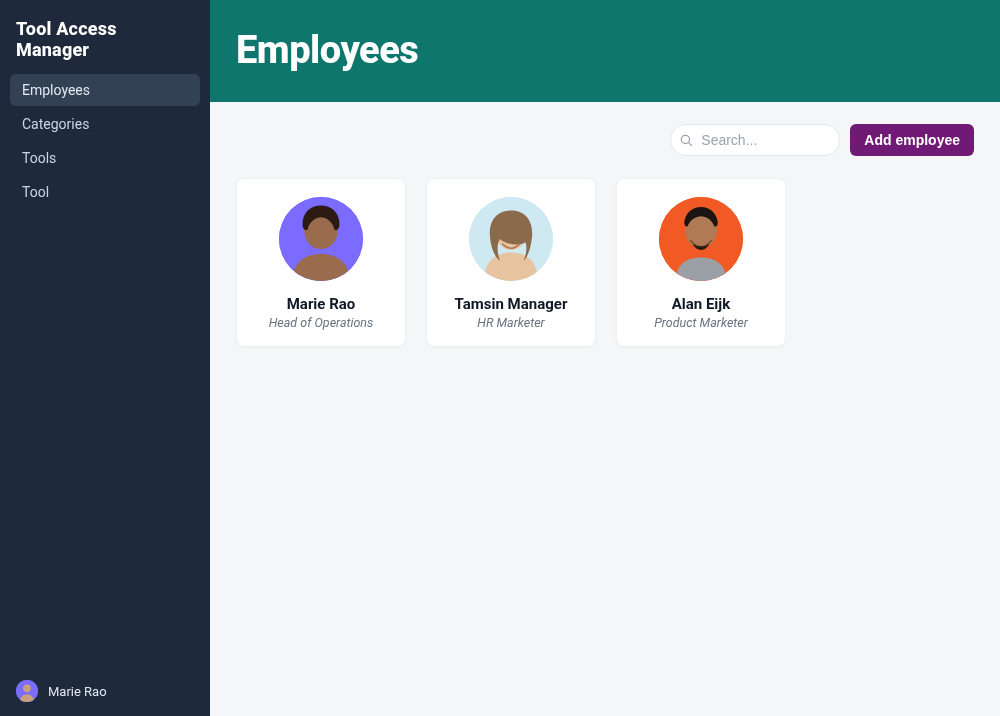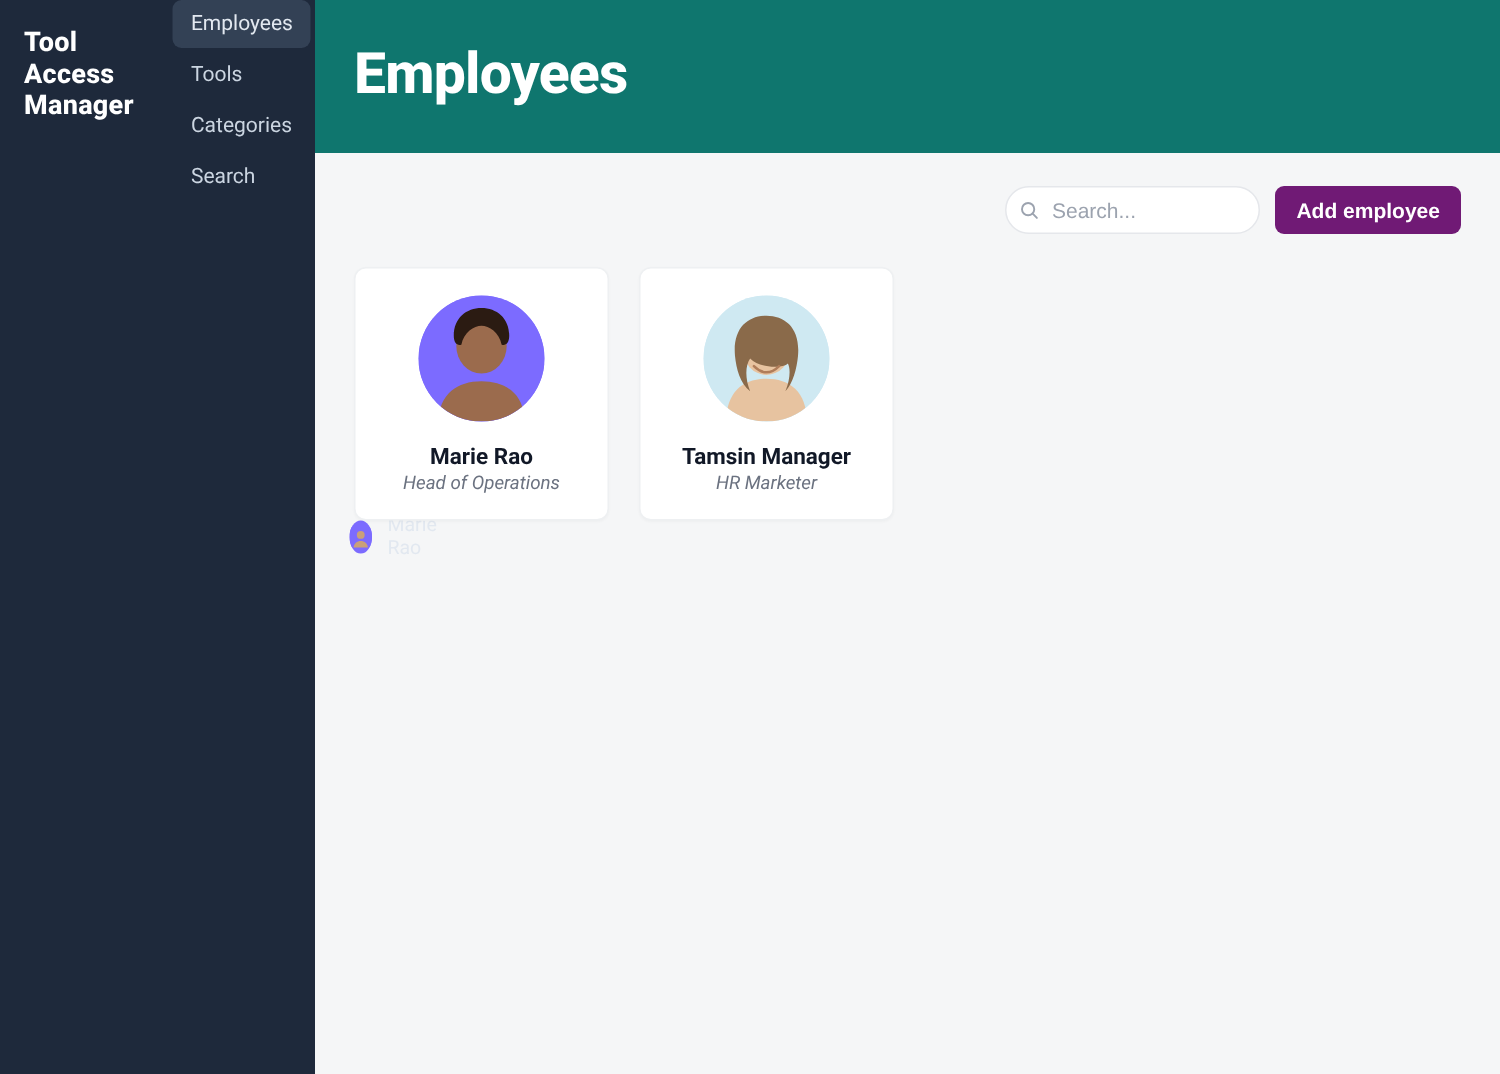"Tool Access Manager" .sidebar { flex-direction: row -> column }
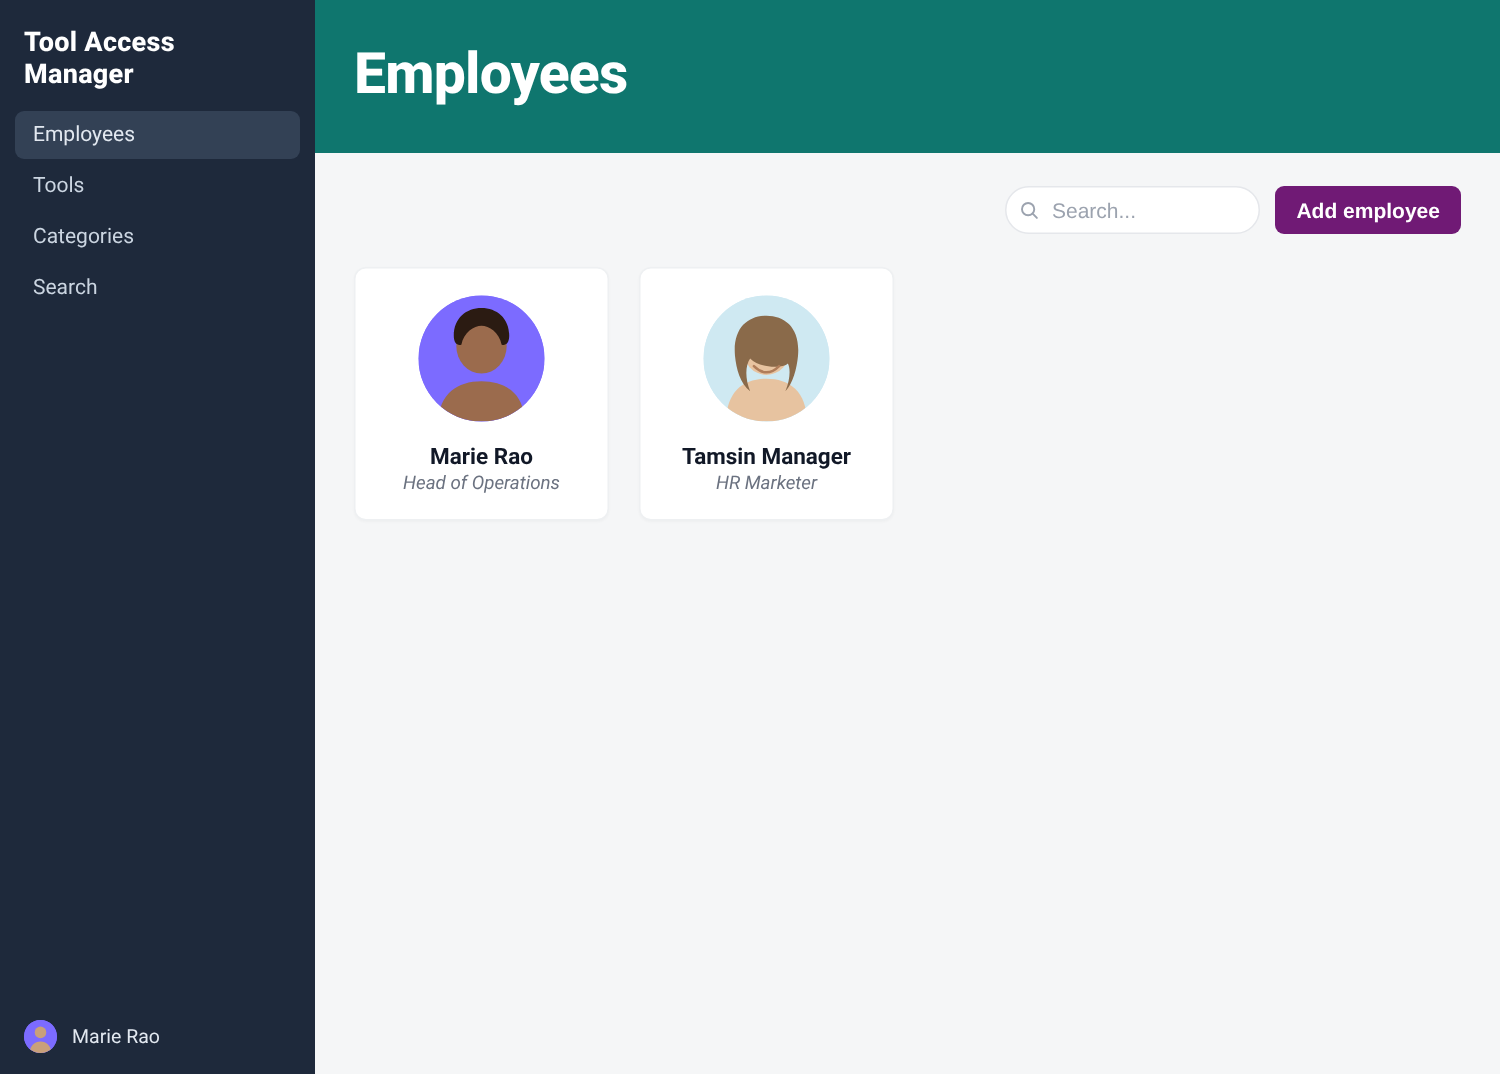"Tools" a.nav-item { order: before "Categories" -> after "Categories" }
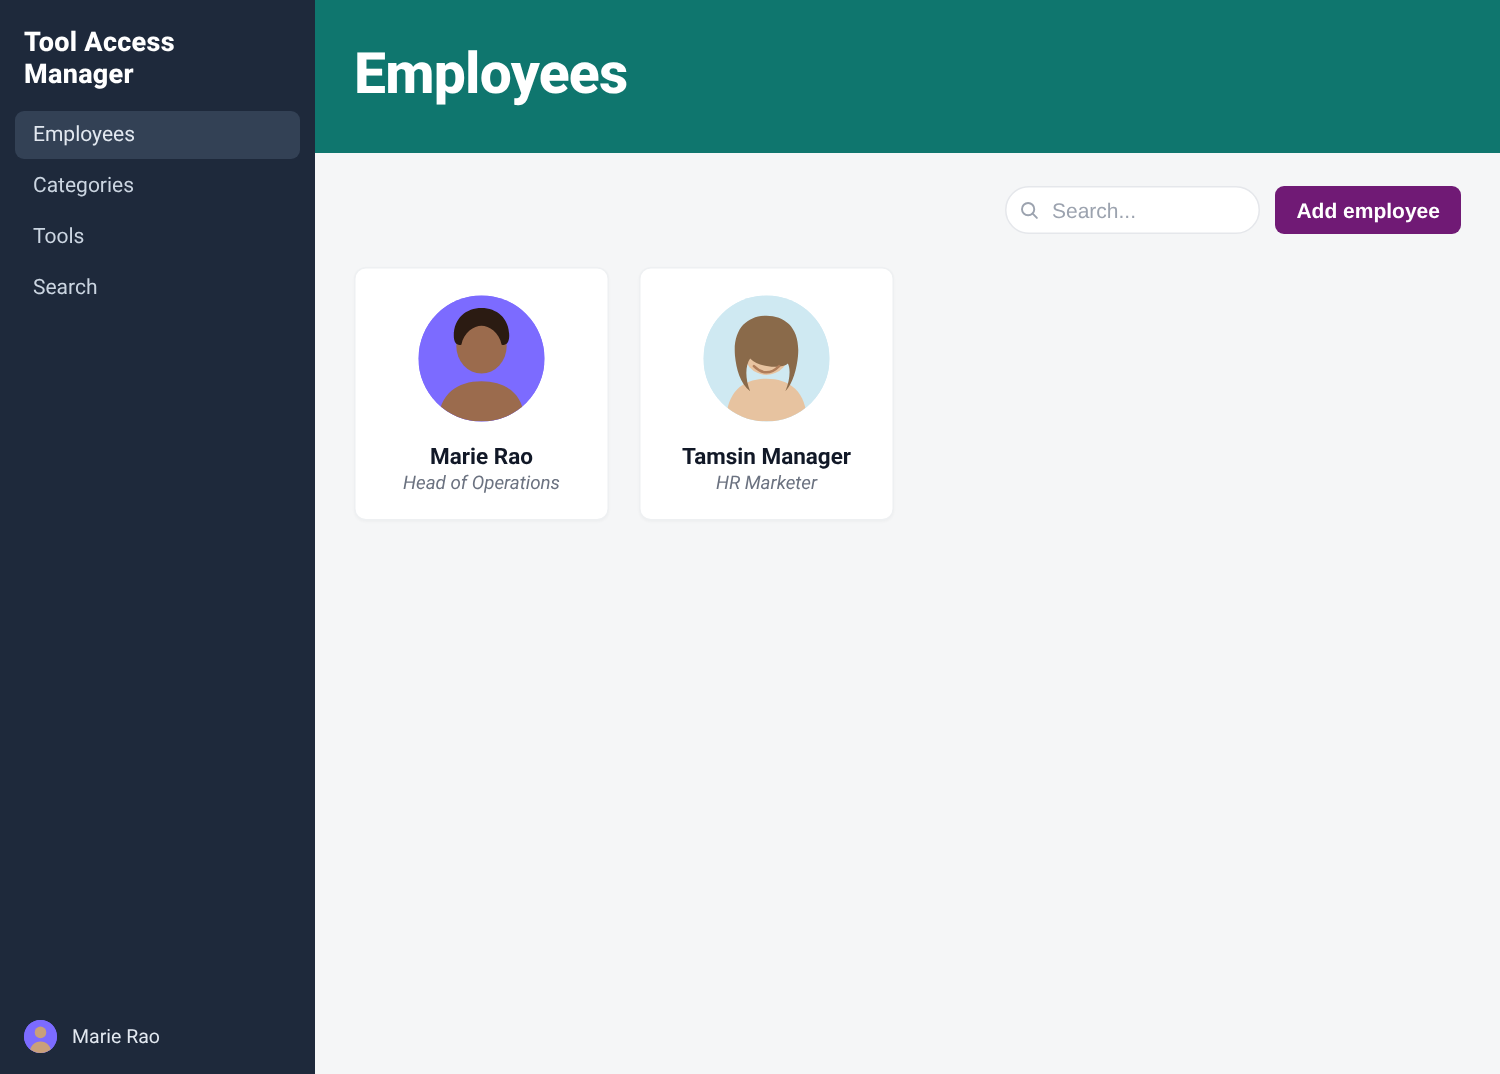"Search" a.nav-item { text: Search -> Tool }
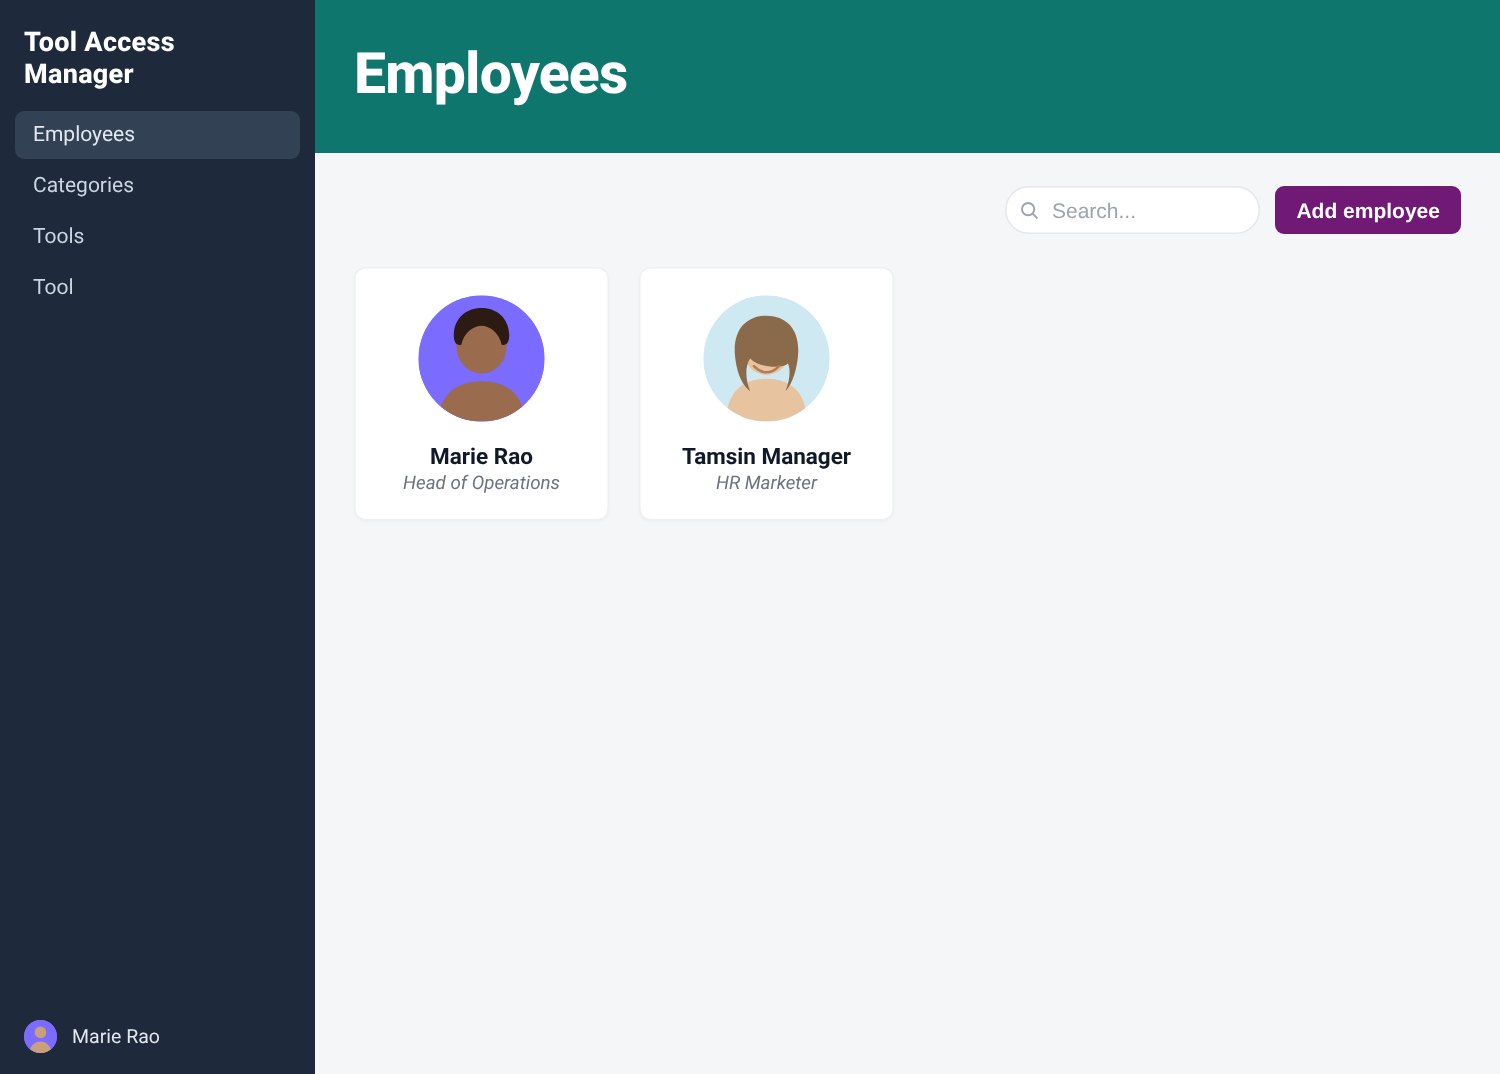"Alan Eijk" div.card { html: none -> <div> <div> <svg> <rect></rect> <path></path> <ellipse></ellipse> <path></path> <path></path> <path></path> </svg> </div> <div>Alan Eijk</div> <div>Product Marketer</div> </div> }
